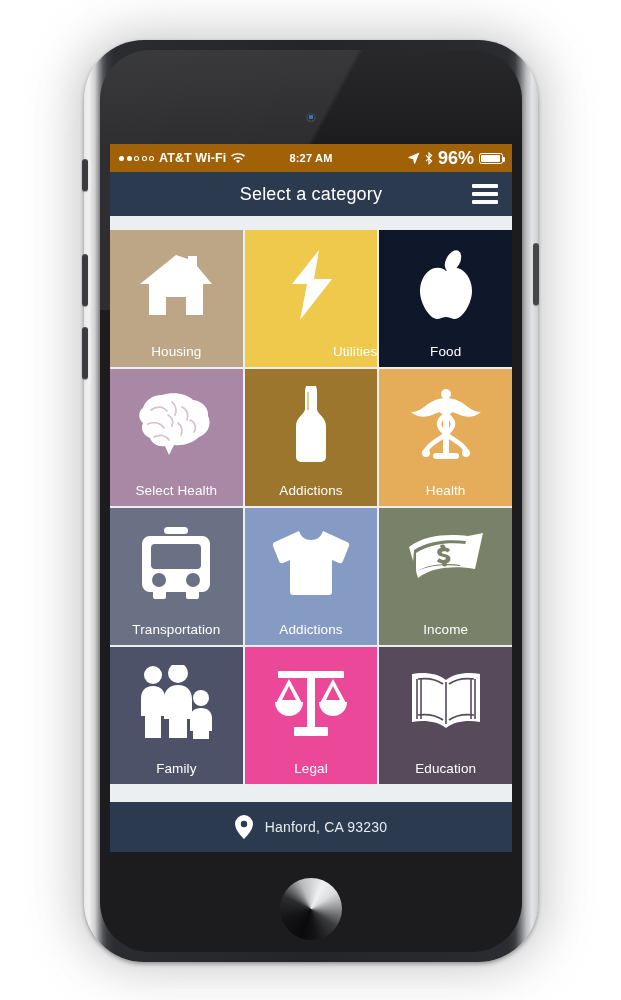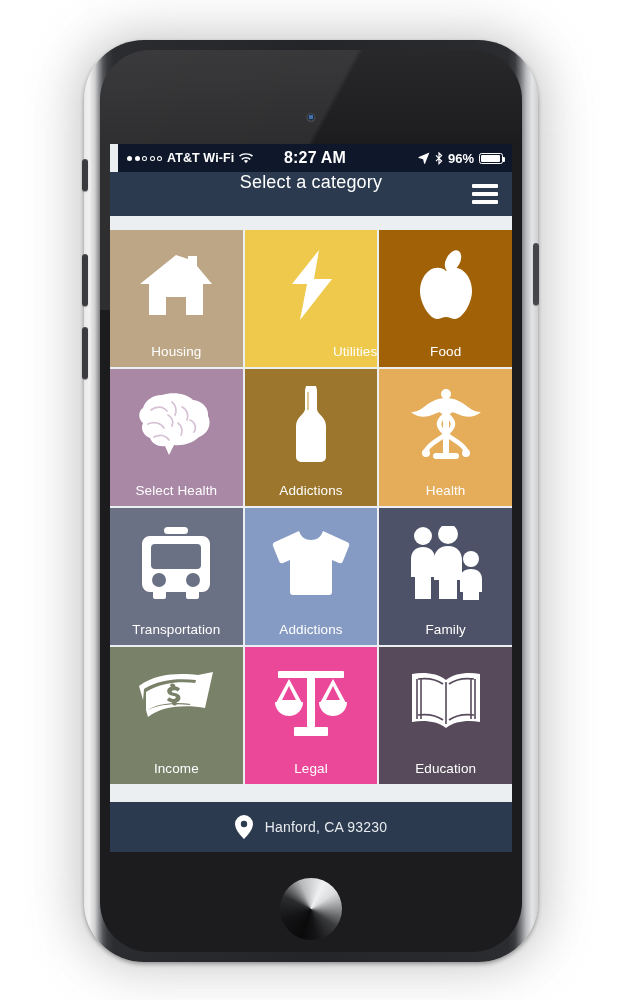"AT&T Wi-Fi" .statusbar { background: #0f172a -> #a16207; margin-left: 8px -> none }
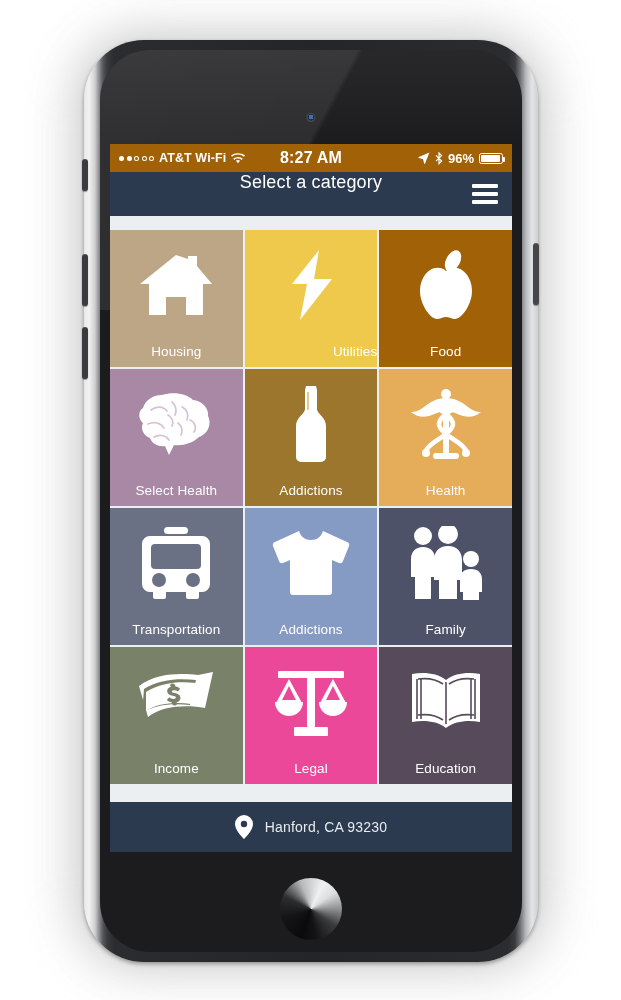"8:27 AM" .sb-time { font-size: 16px -> 11px }
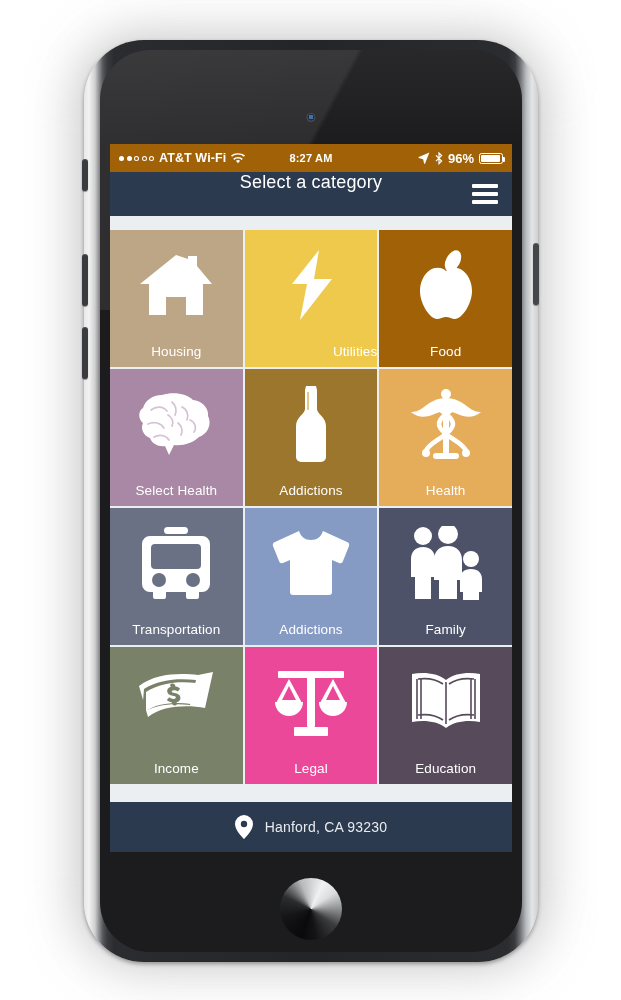"96%" .batt-pct { font-size: 13px -> 18px }
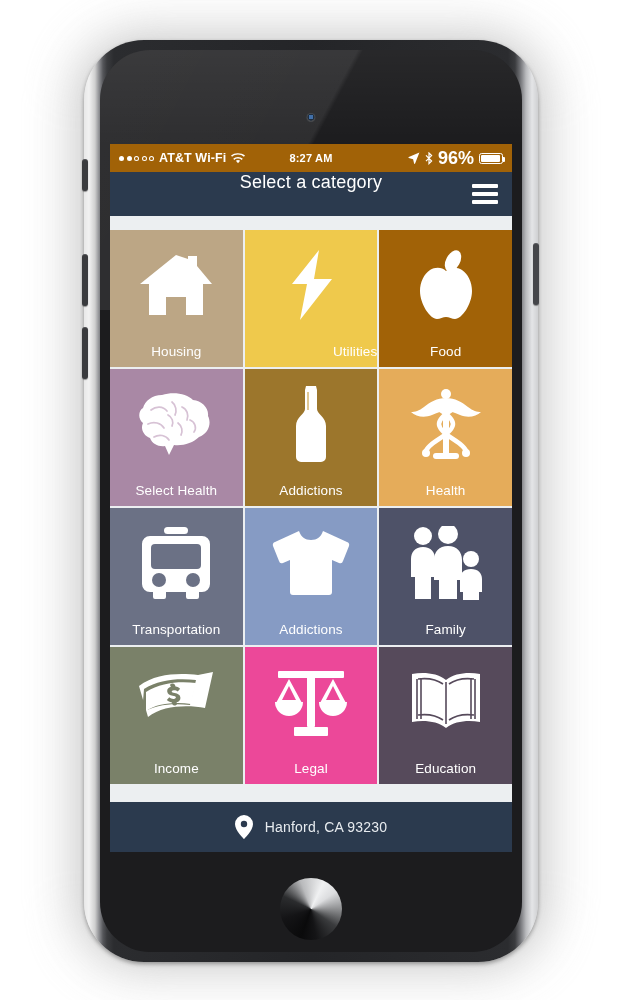"Select a category" .navbar { align-items: flex-start -> center }
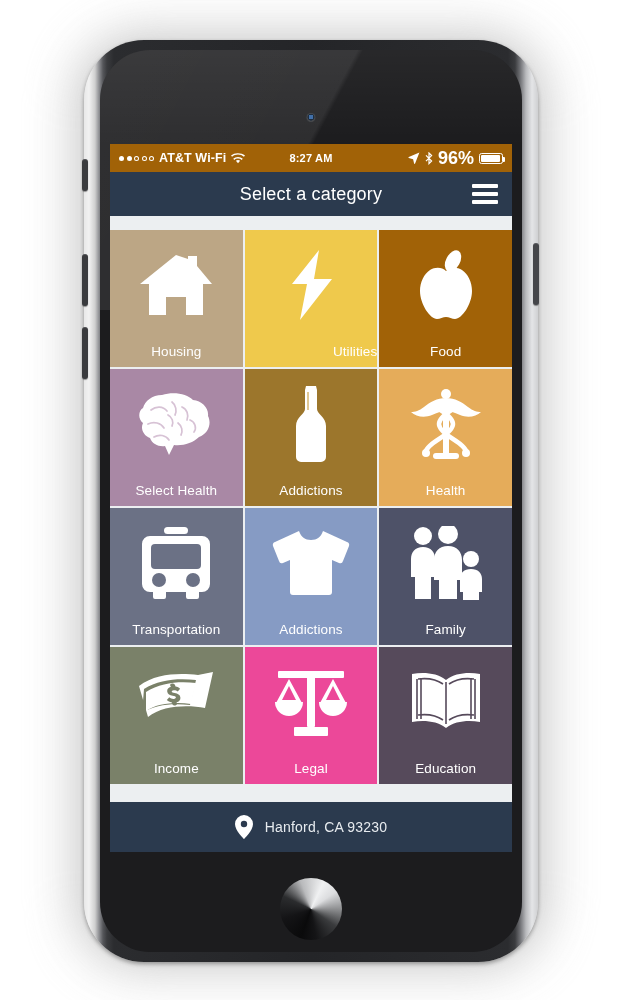"Food" div.tile { background: #a16207 -> #0f172a }
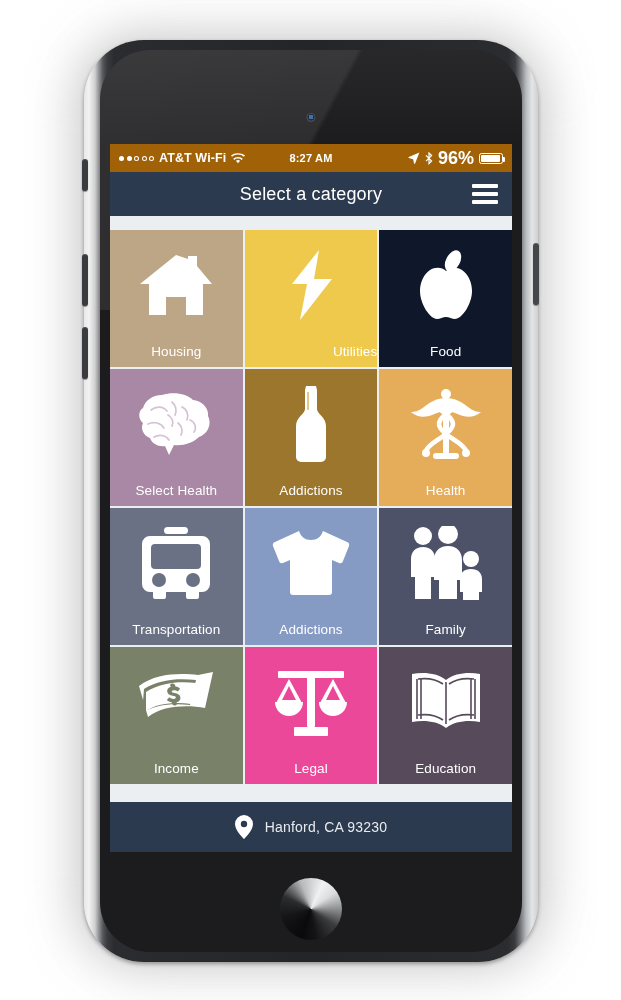"Family" div.tile { order: before "Income" -> after "Income" }
